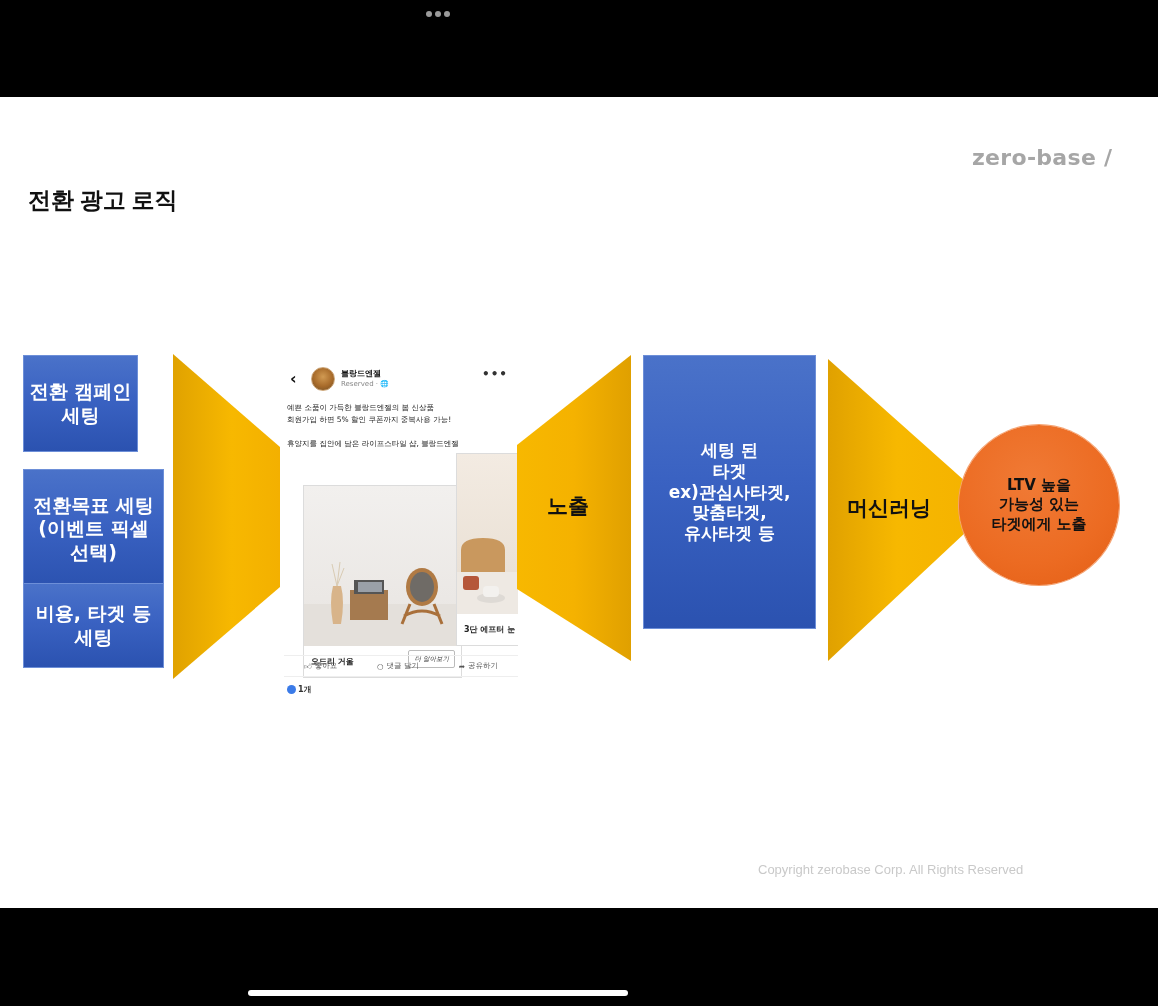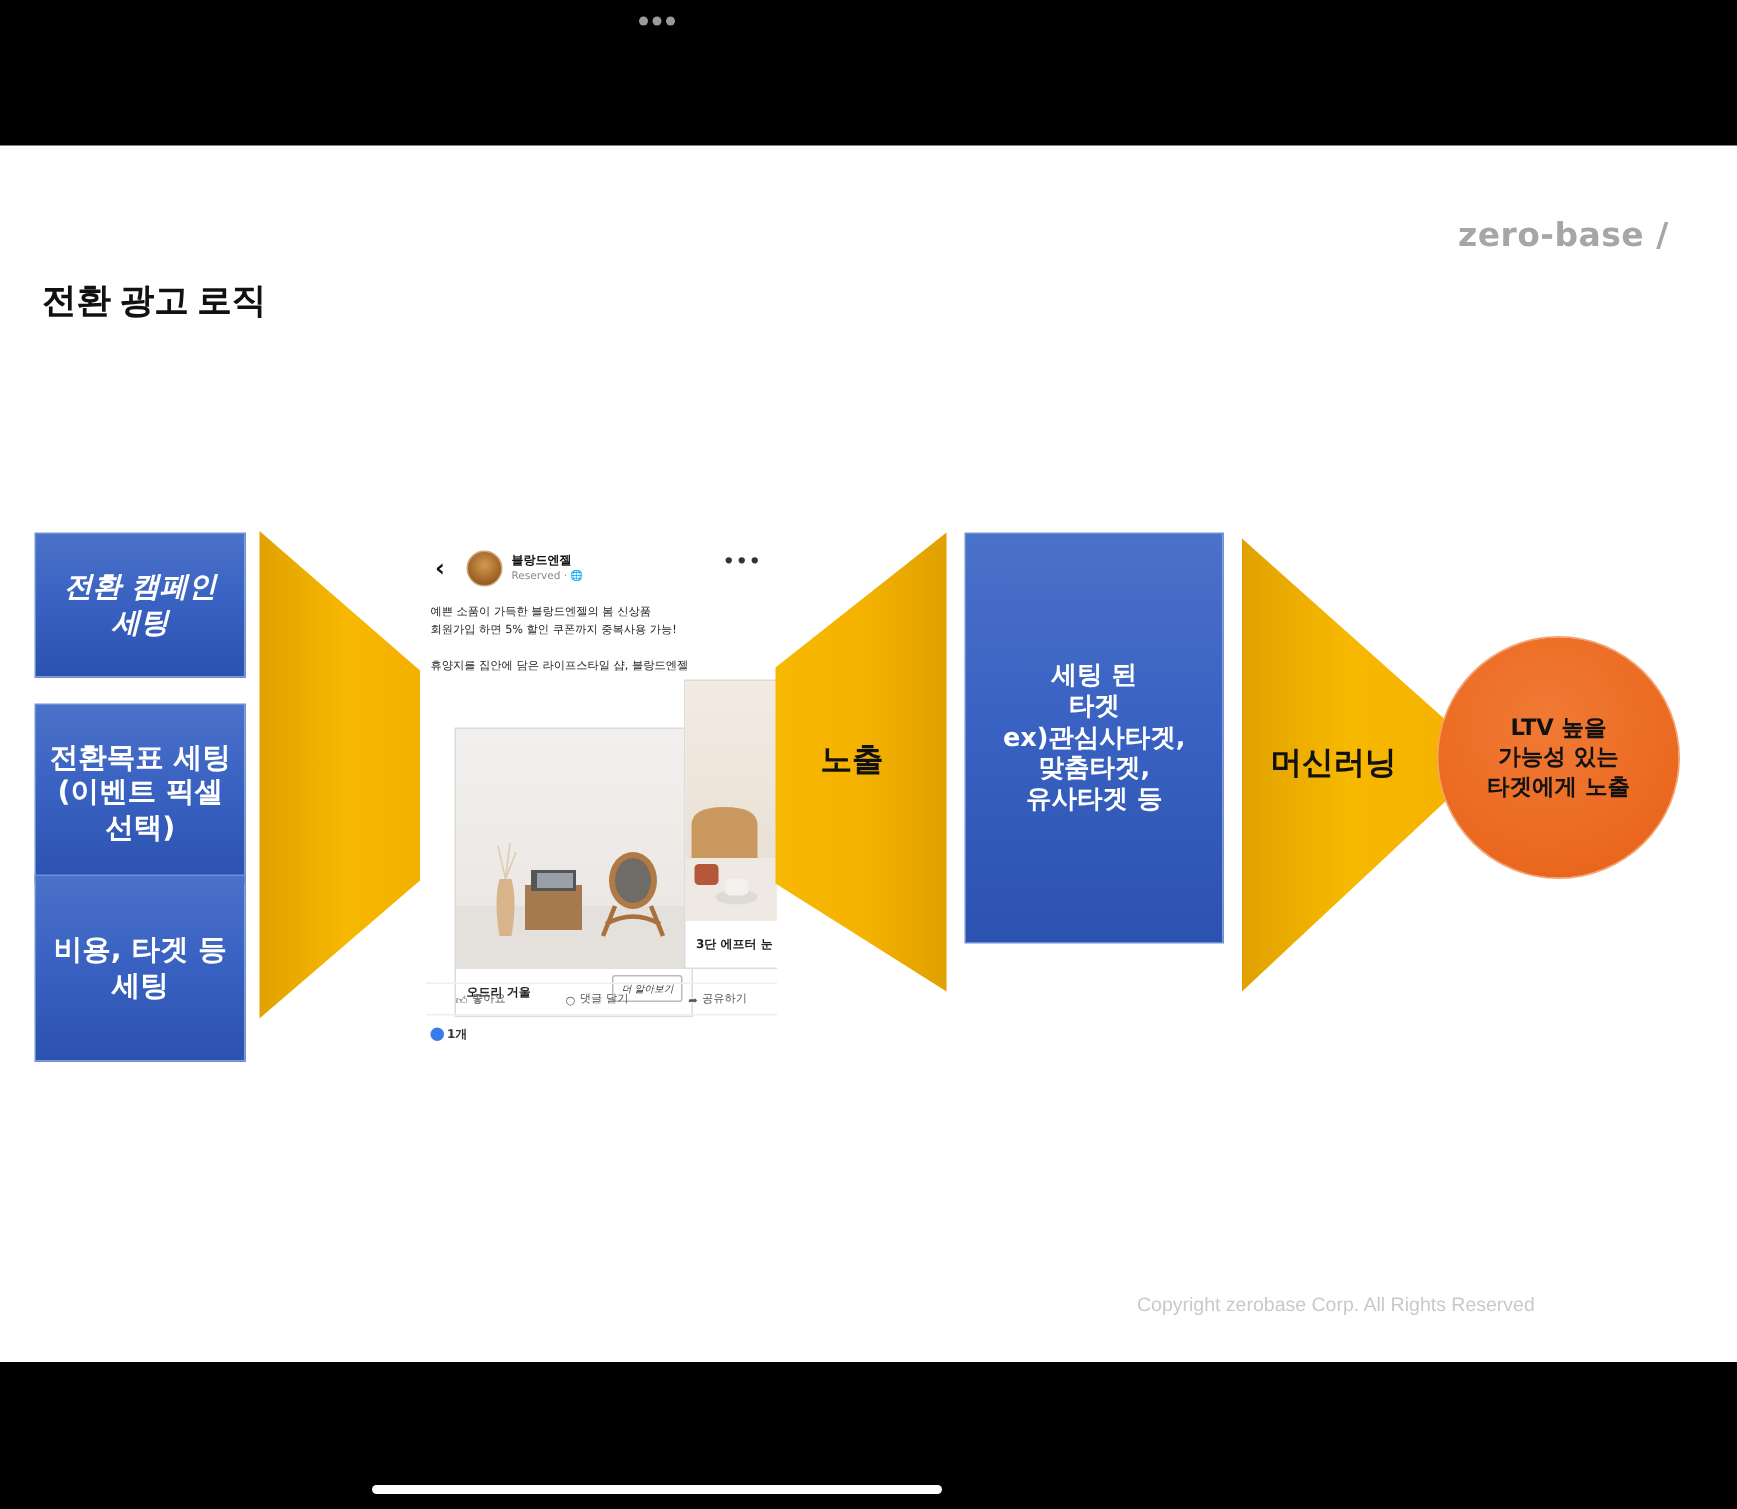"전환 캠페인" div.bluebox { font-style: italic -> none; width: 141px -> 115px }
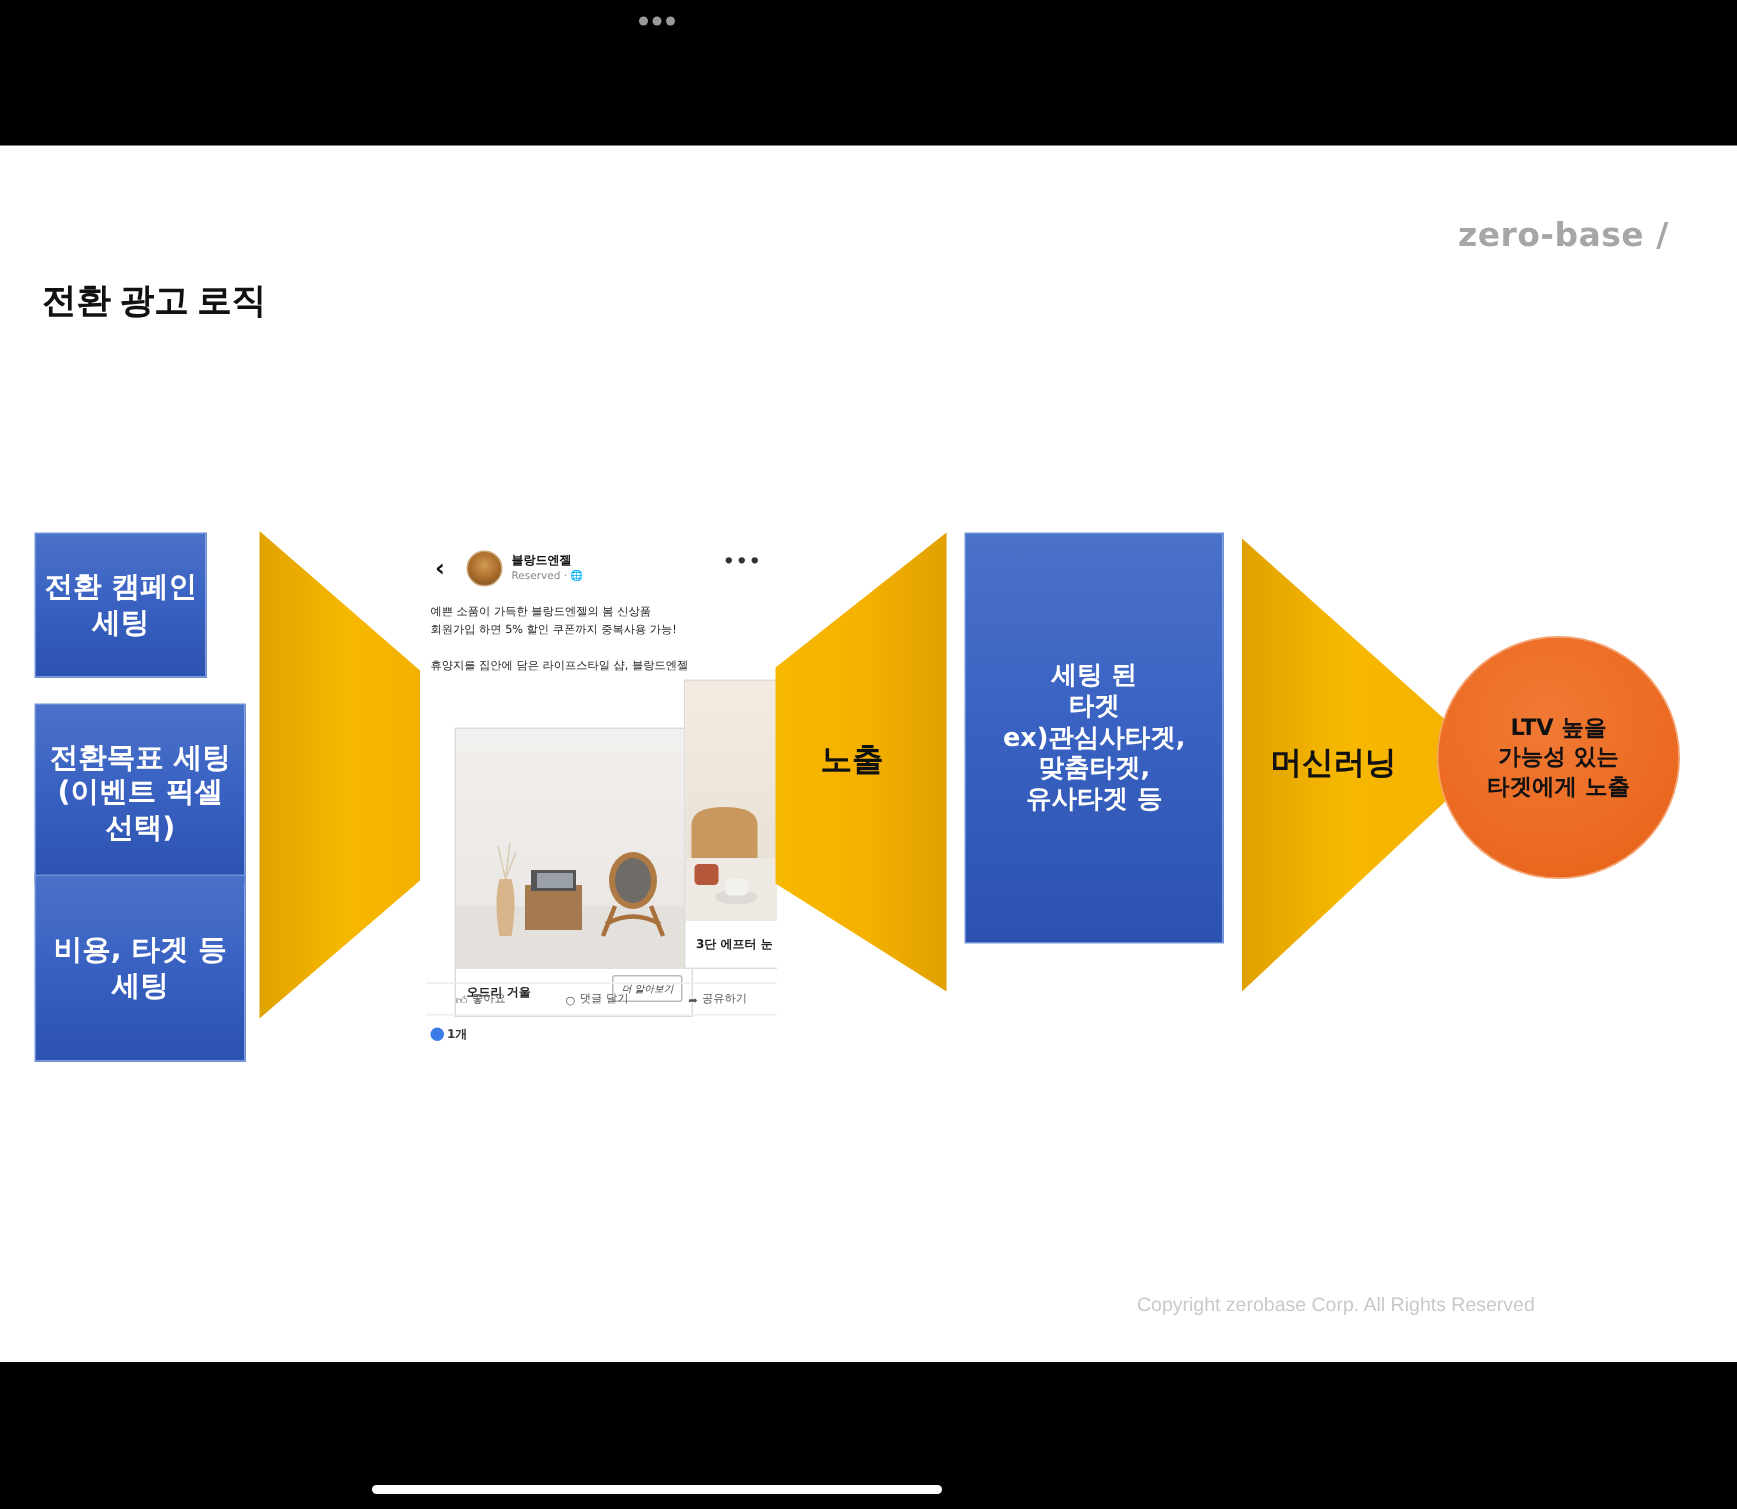"비용, 타겟 등" div.bluebox { height: 125px -> 85px }
